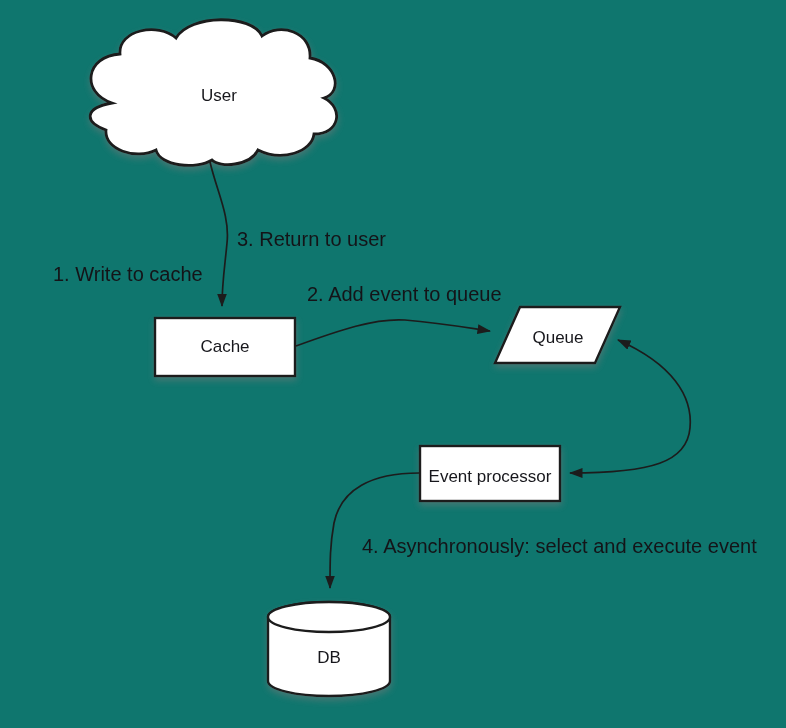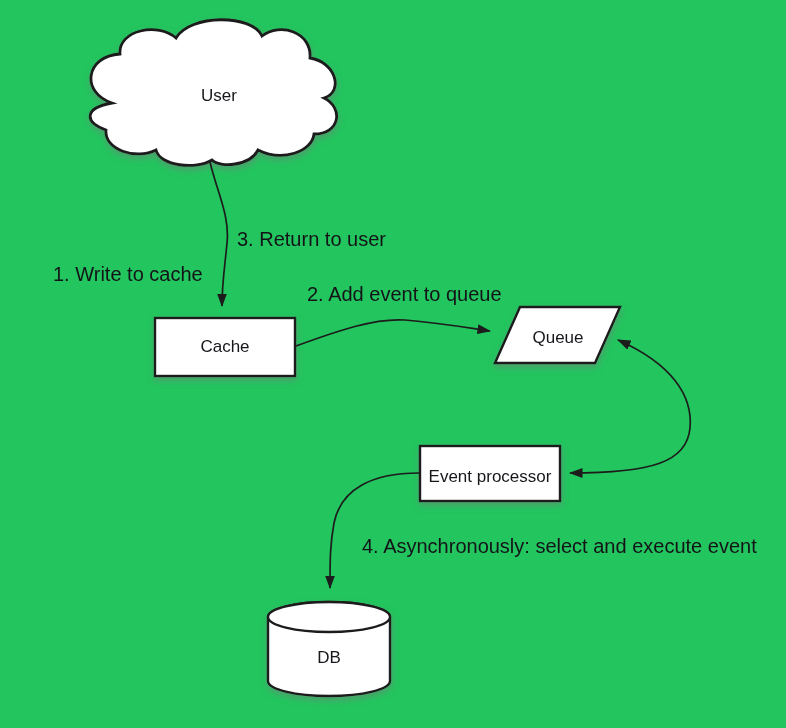"User" .canvas { background: #22c55e -> #0f766e }
